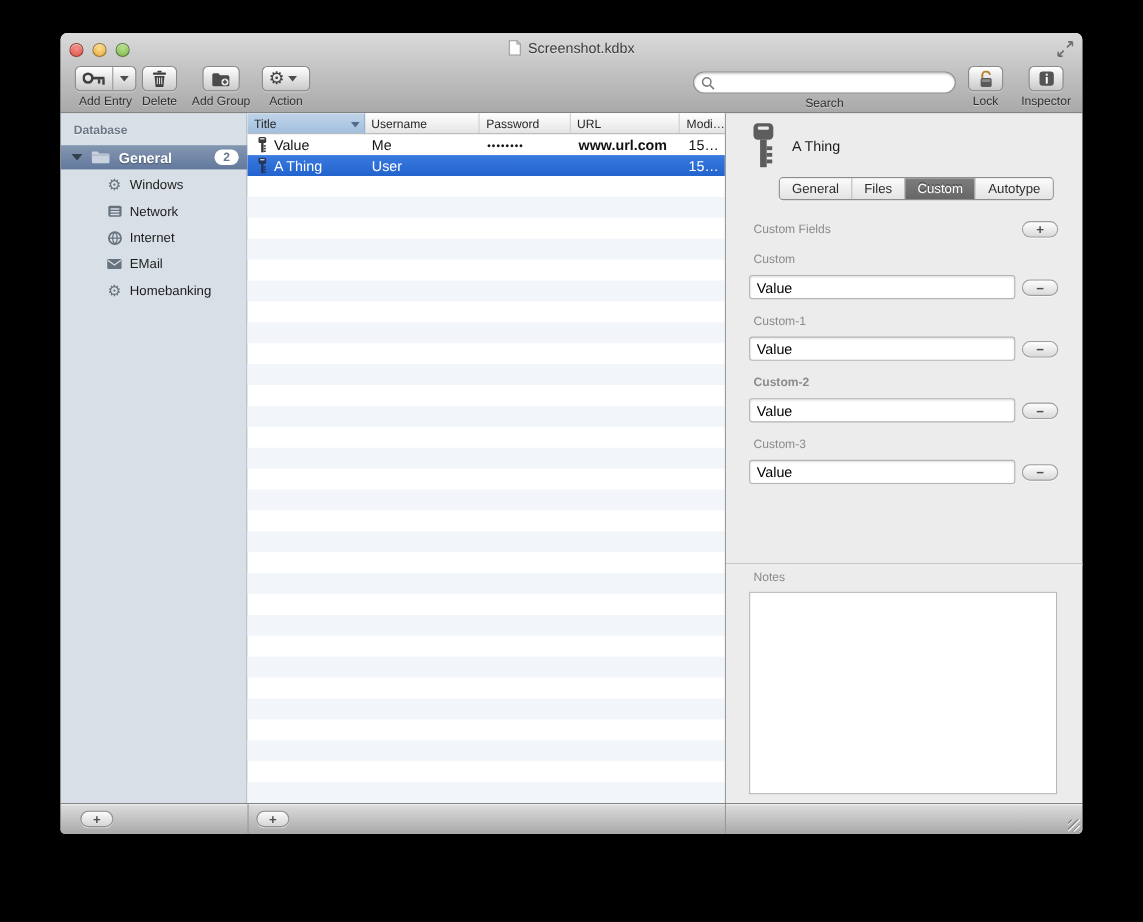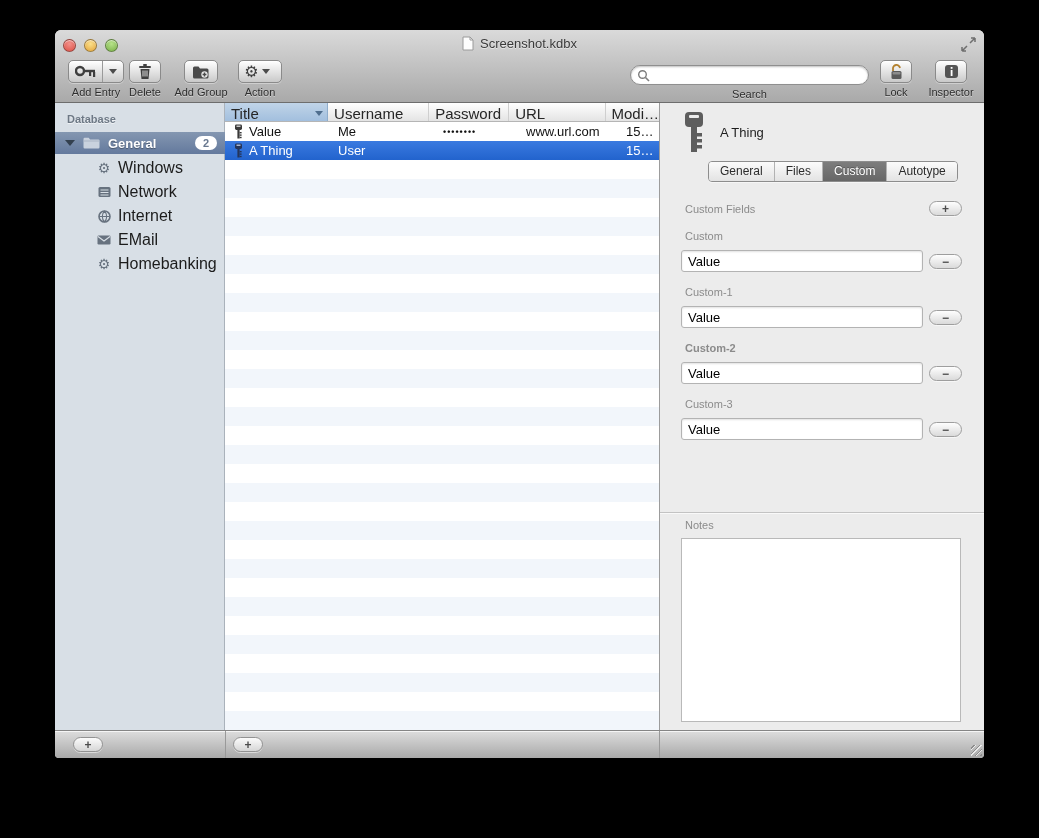"Title" .th { font-size: 15px -> 11px }
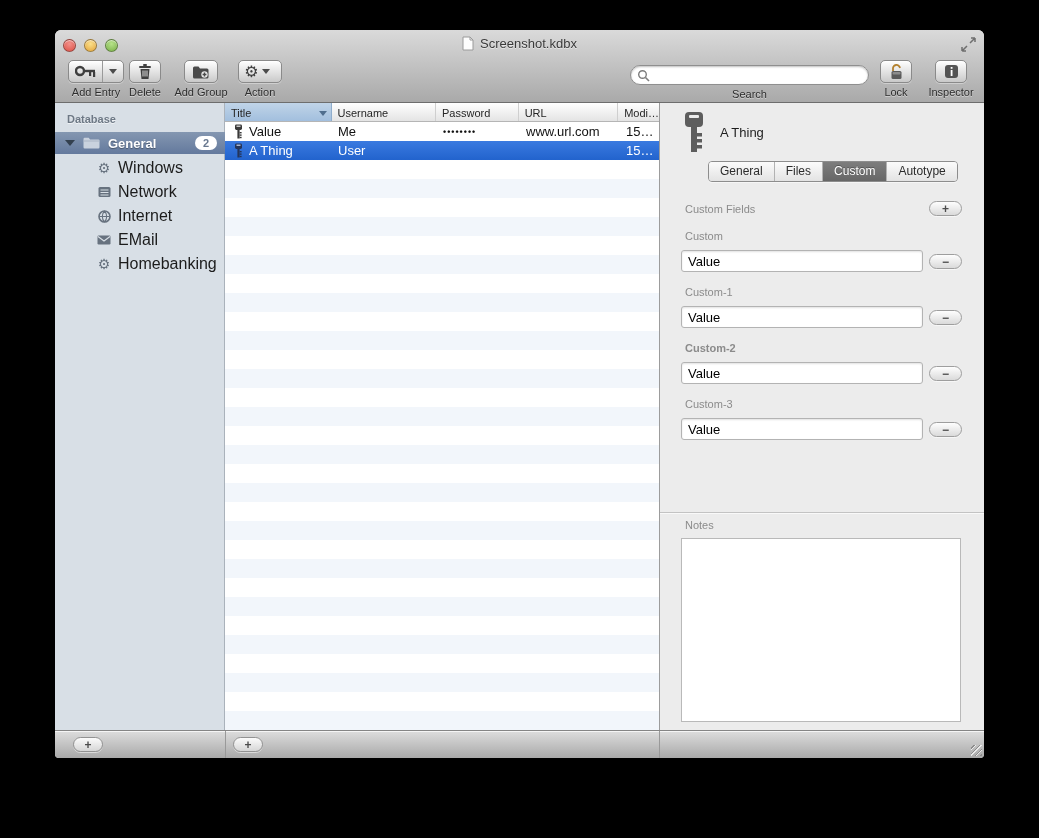"www.url.com" .cell-url { font-weight: none -> bold }
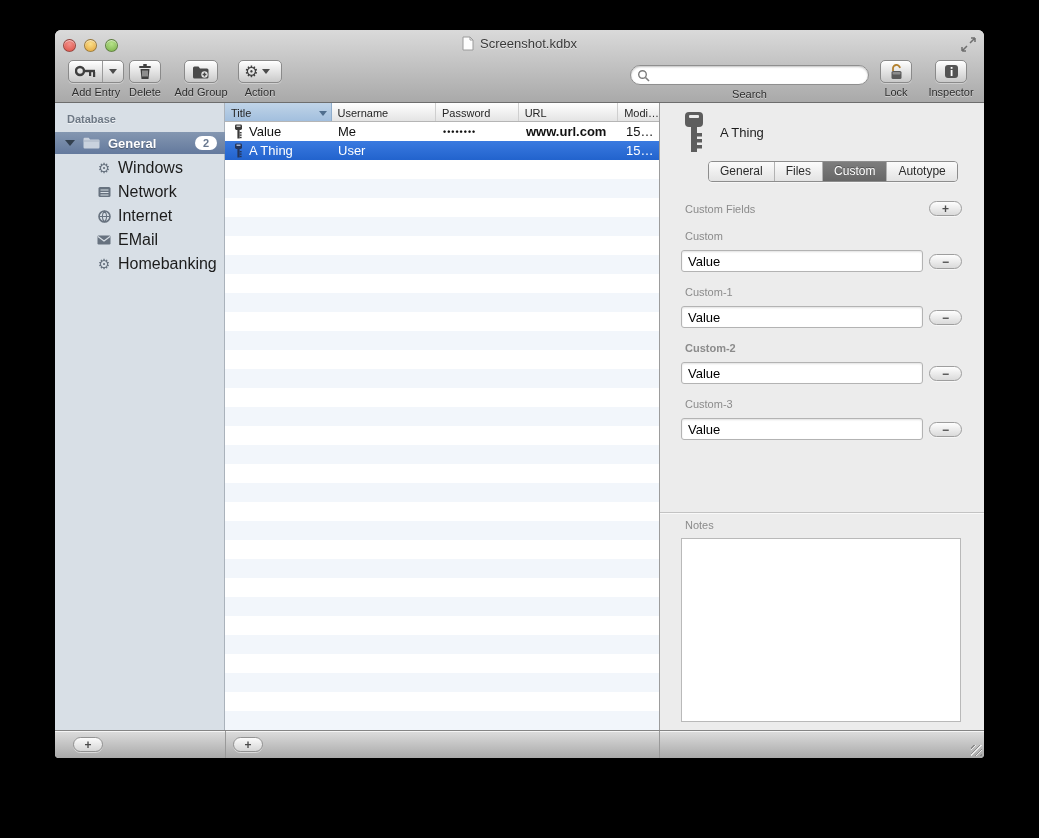"Windows" .sb-item-label { font-size: 16px -> 12px }
